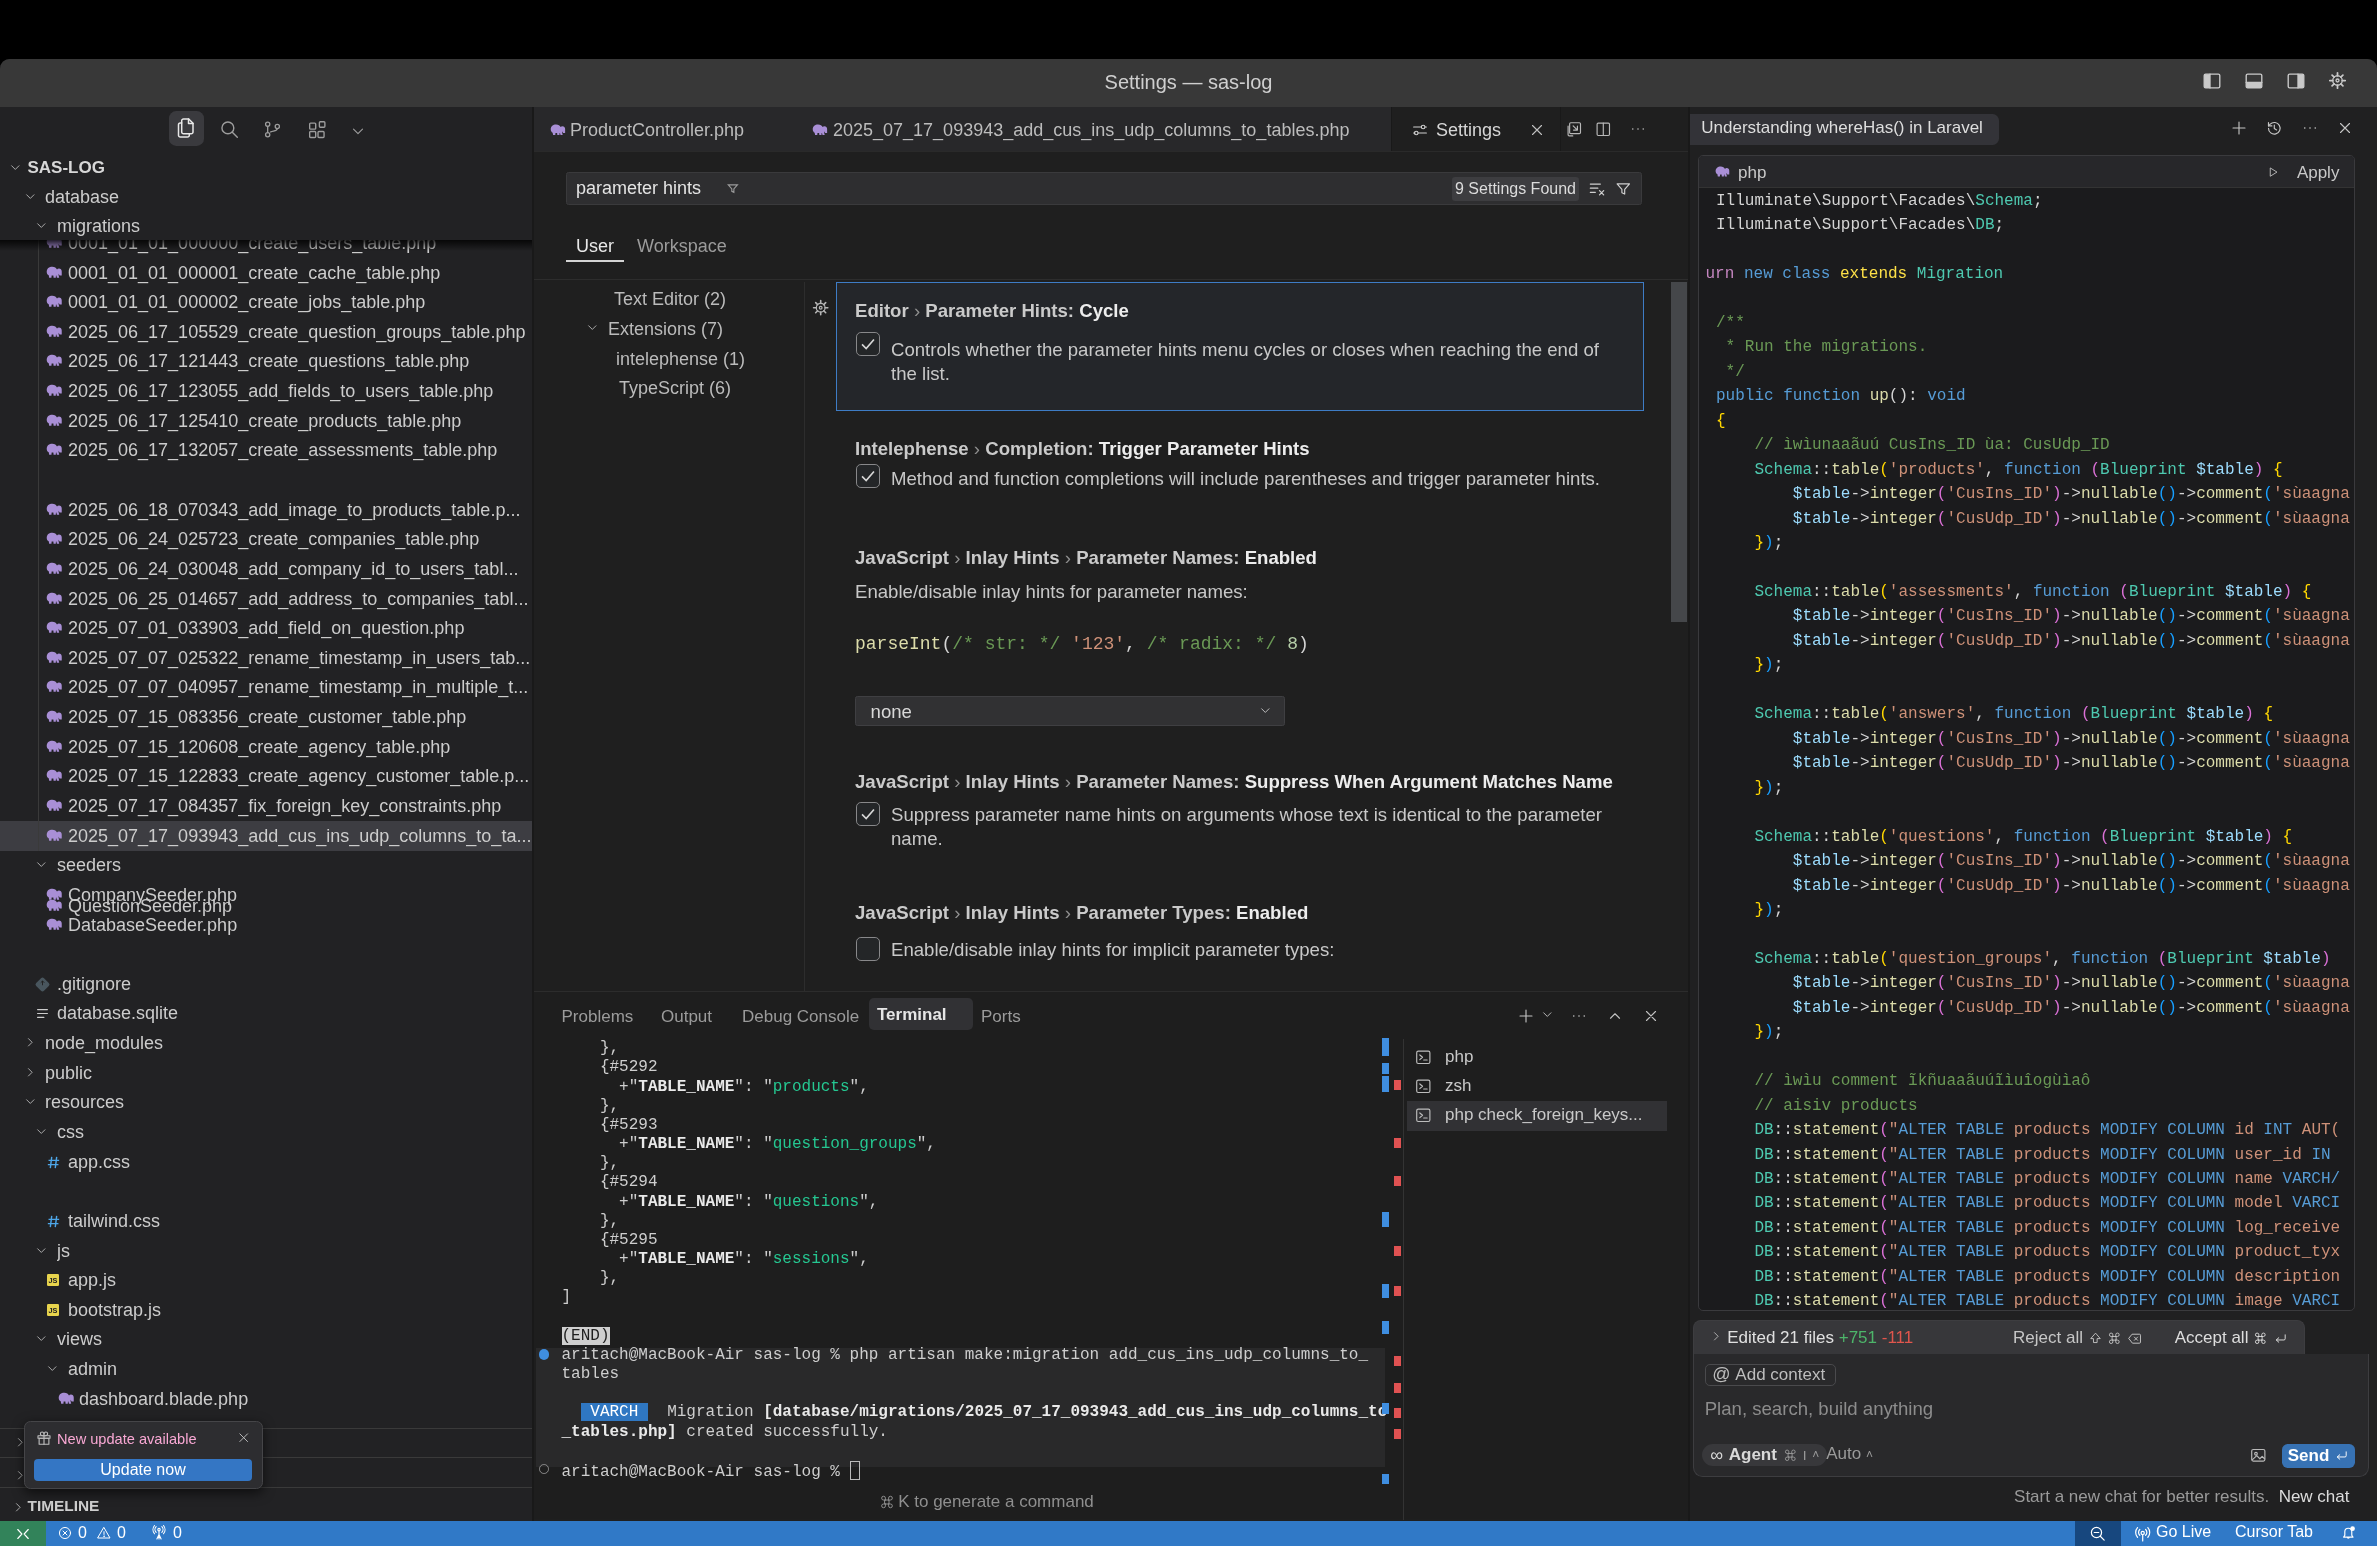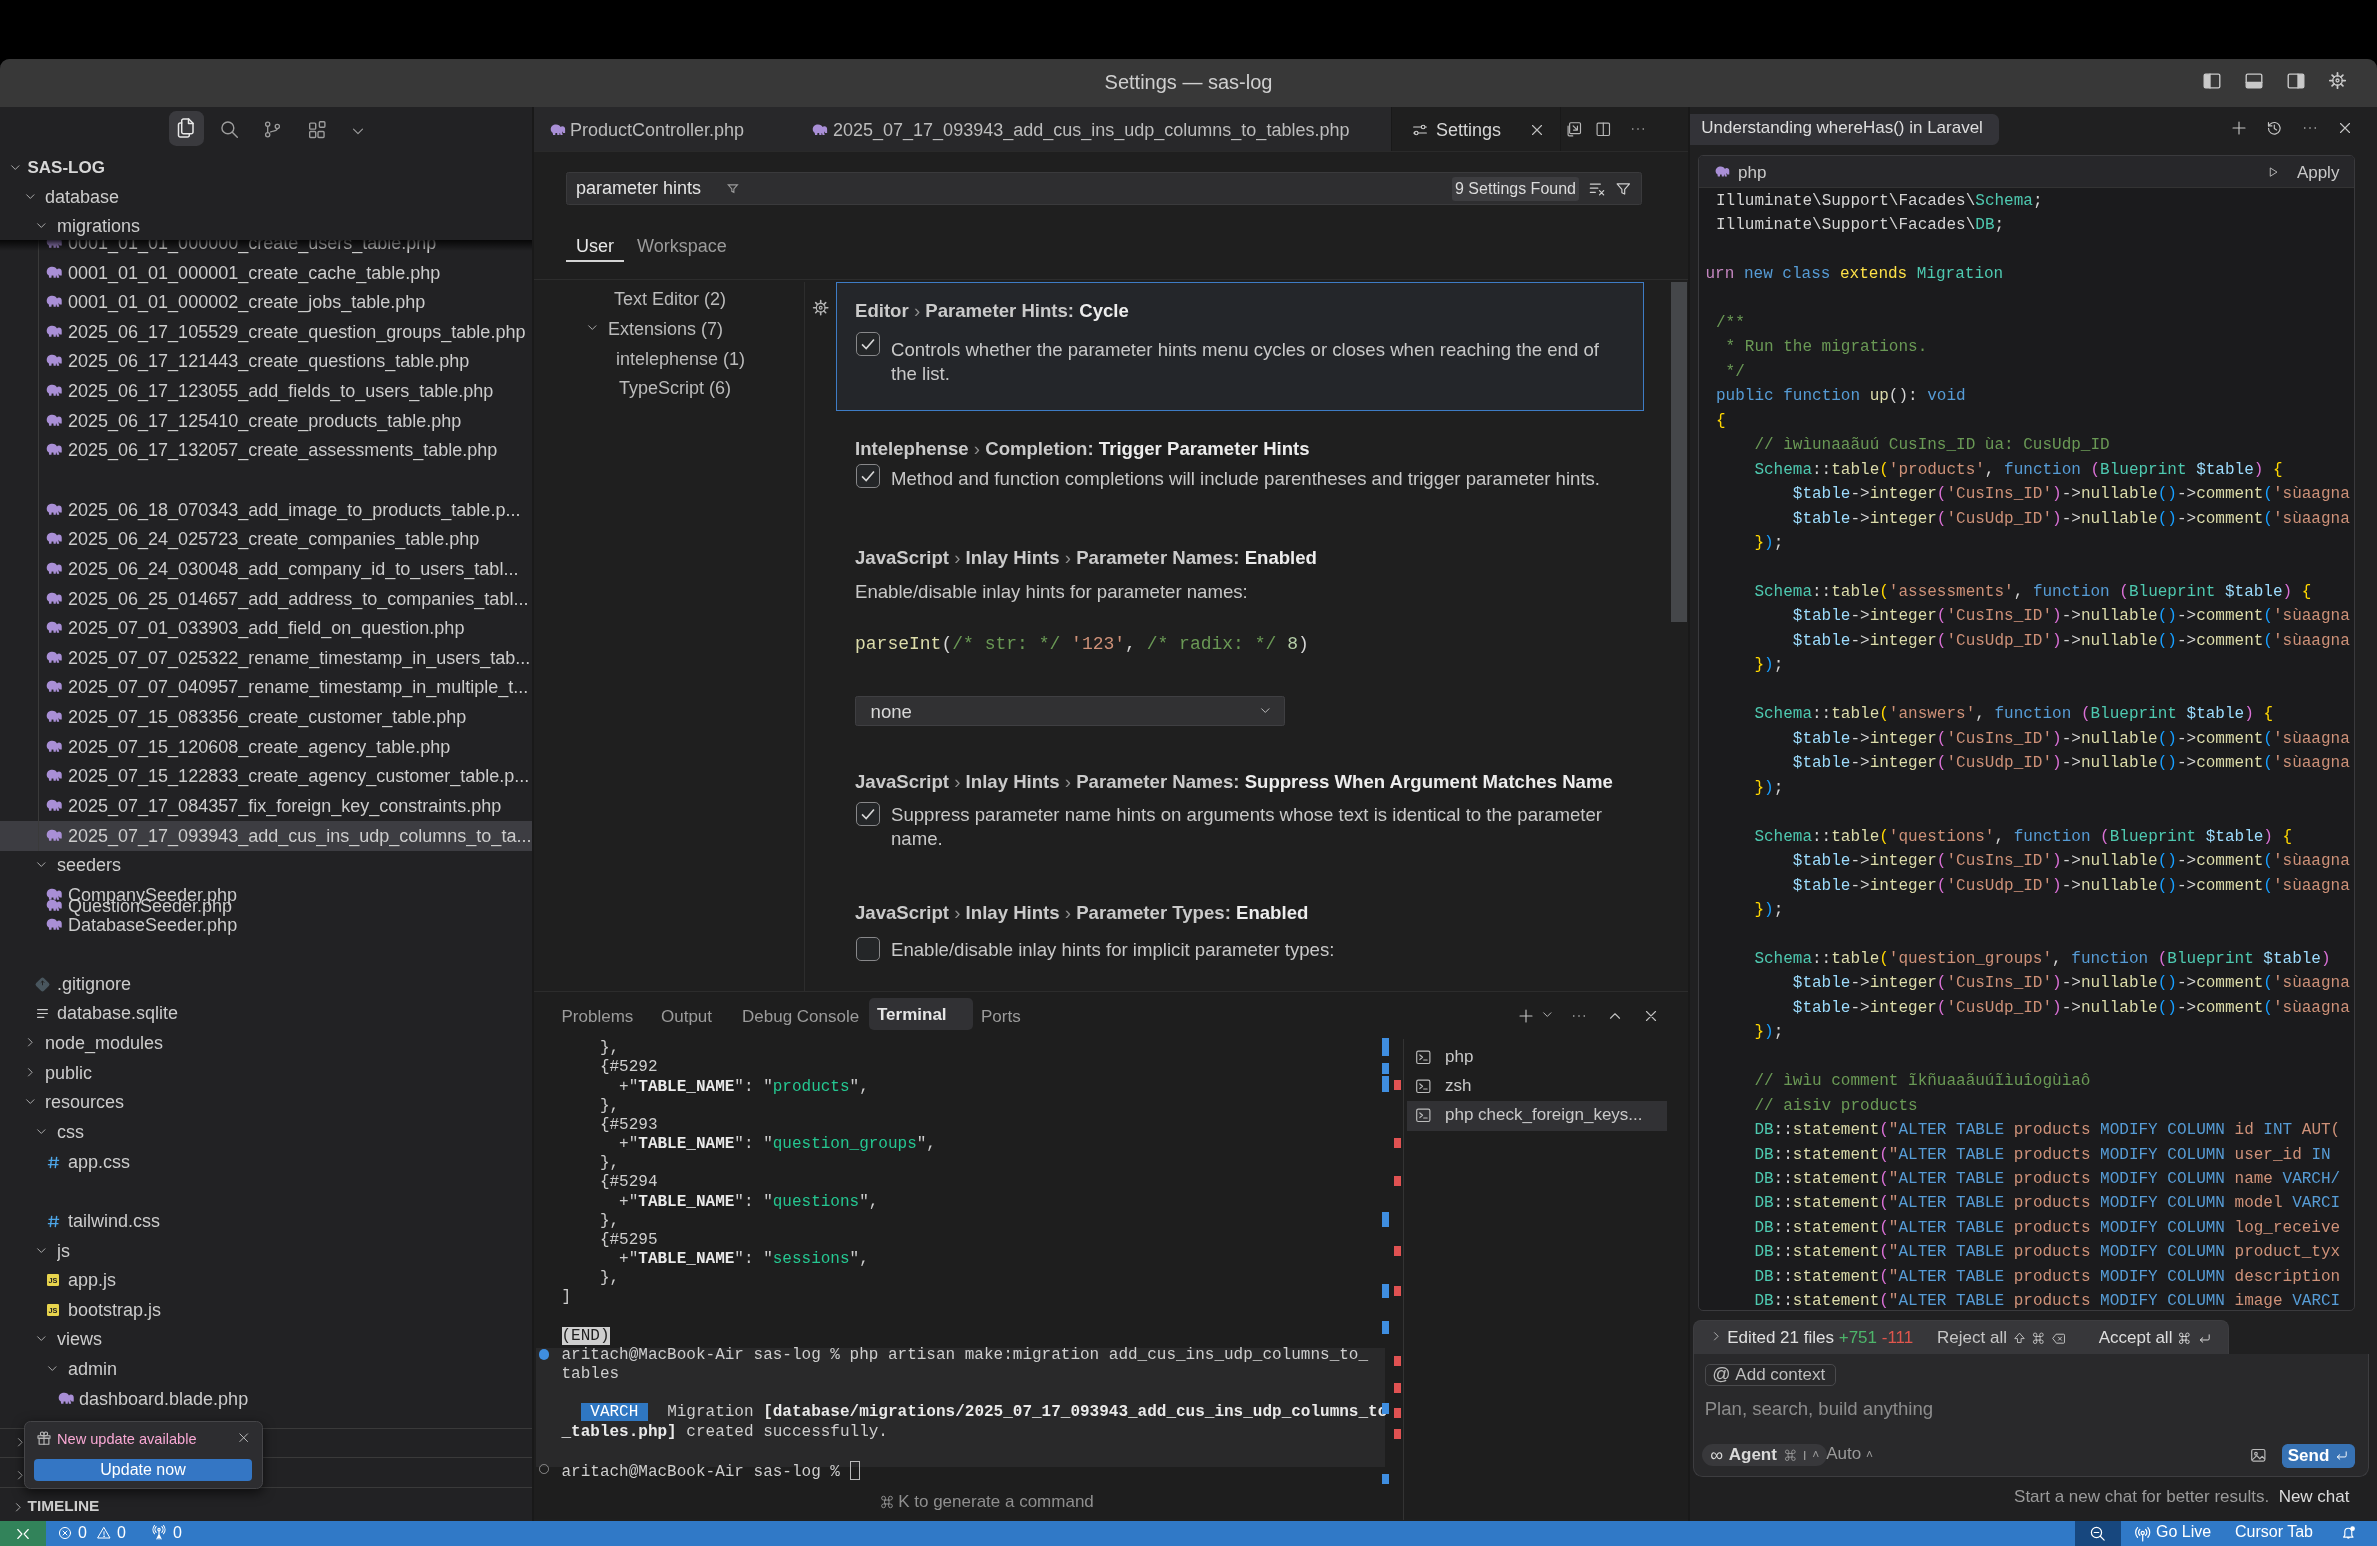"Edited 21 files +751 -111" div.abs { width: 536px -> 612px }
